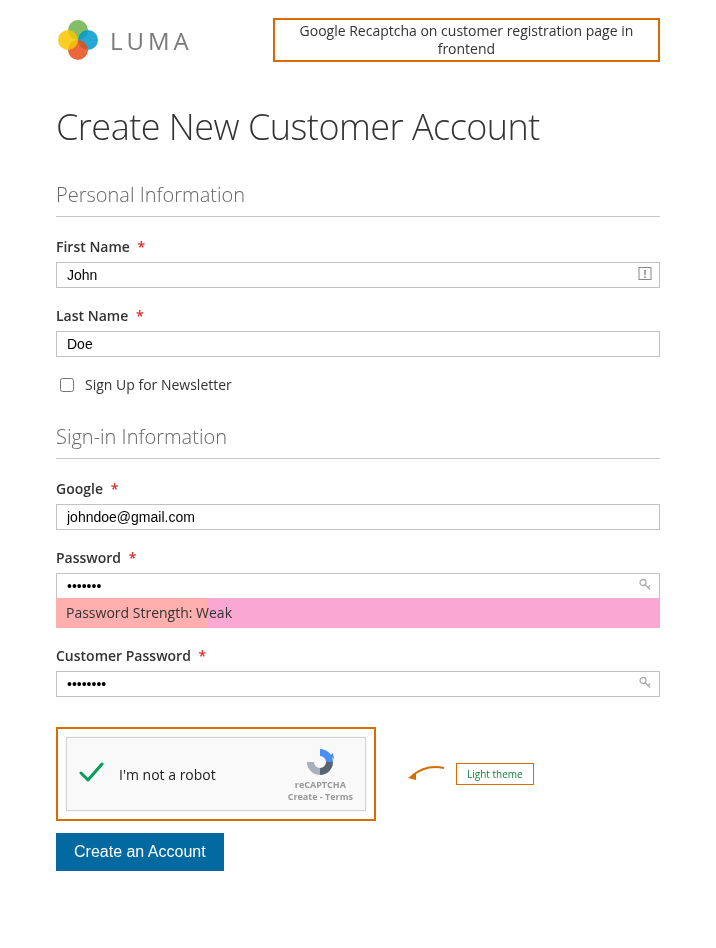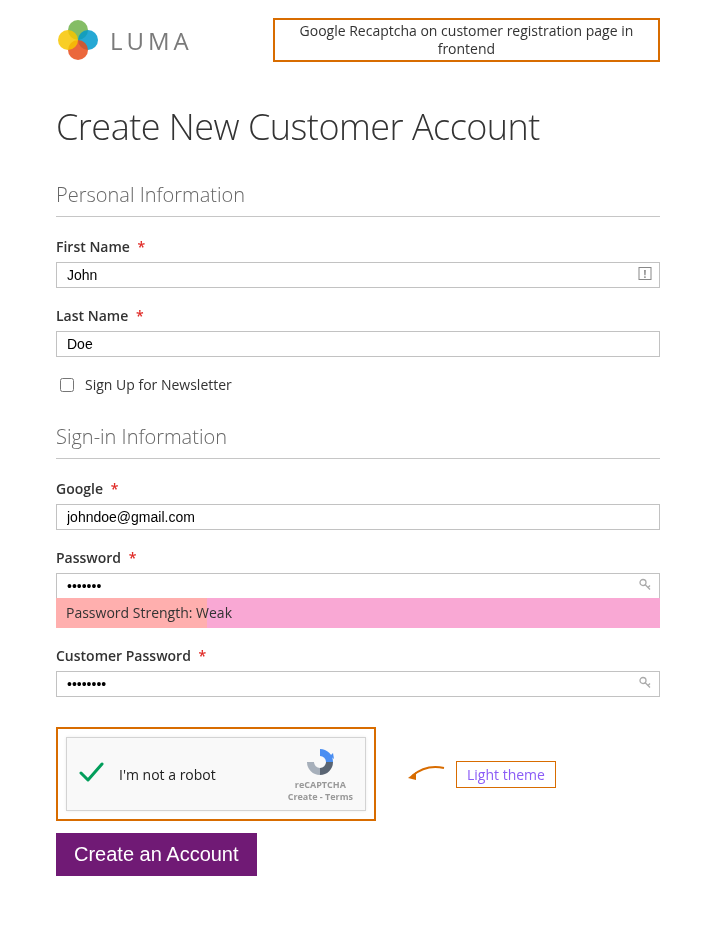"Light theme" .annotation-label { color: #8b5cf6 -> #15803d; font-size: 14px -> 10px }
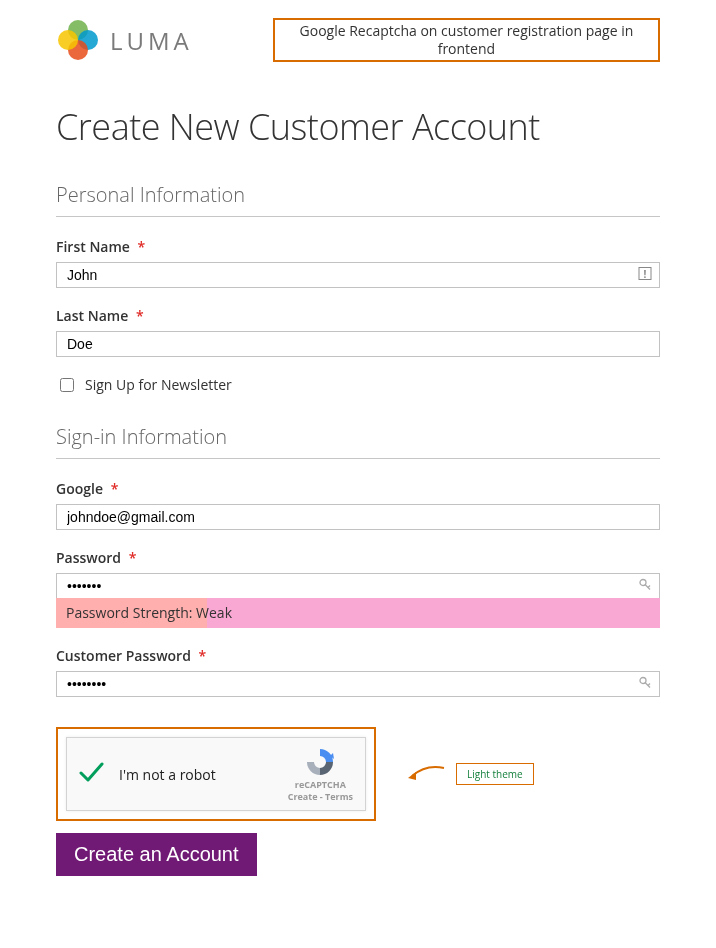"Create an Account" .primary-btn { background: #701a75 -> #0369a1; font-size: 20px -> 16px }
